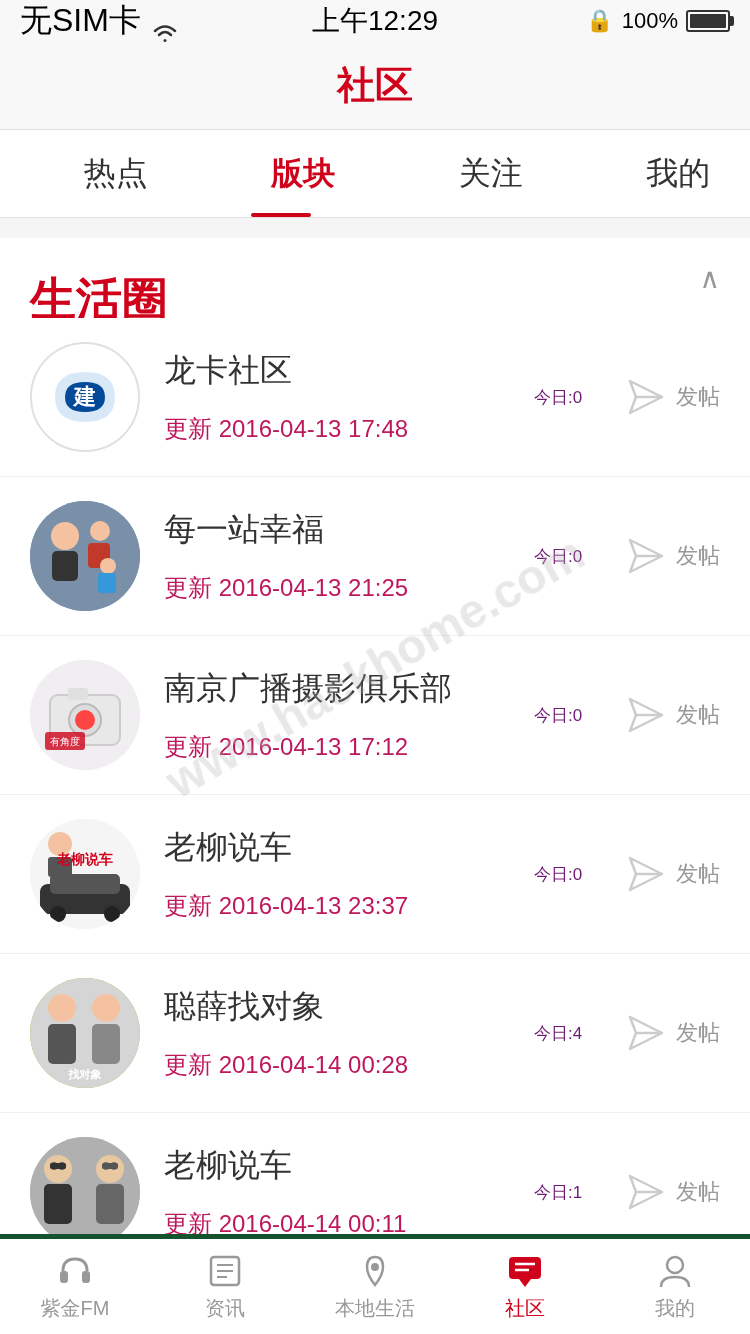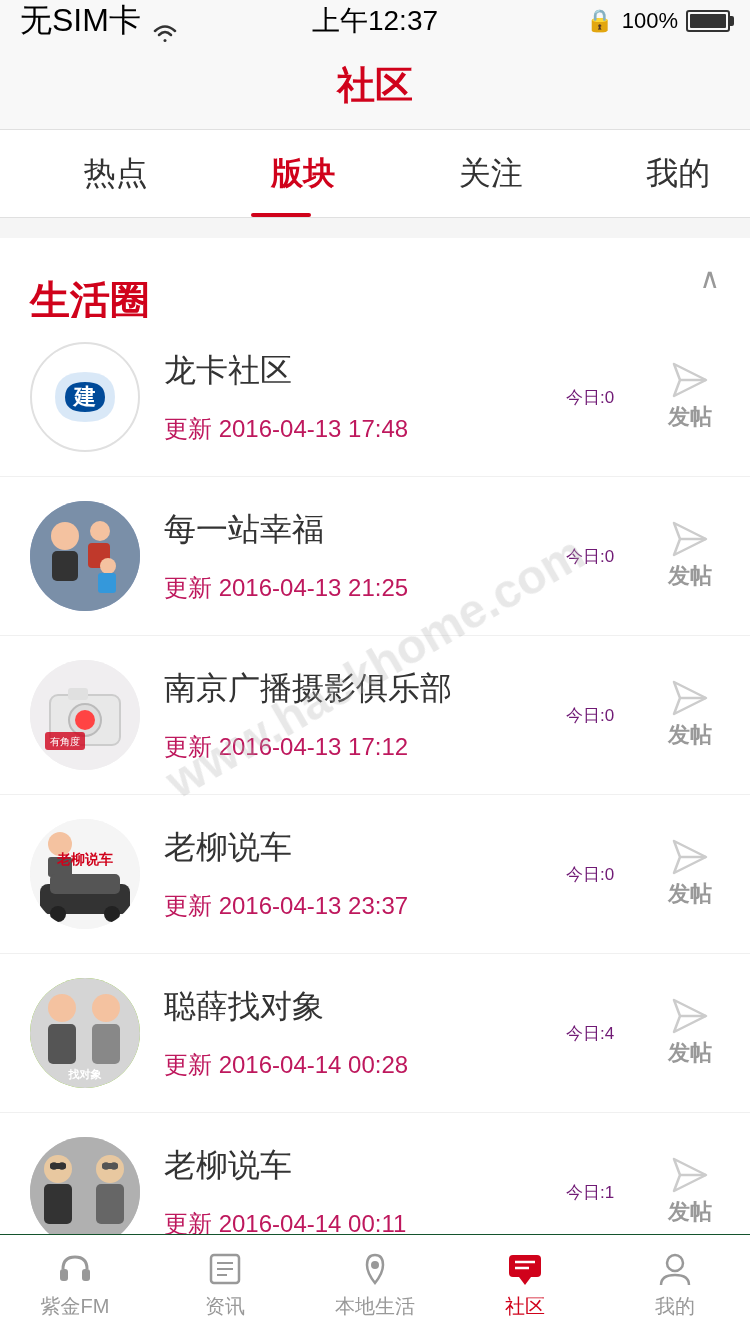"上午12:37" div.status-center { text: 12:37 -> 12:29 }
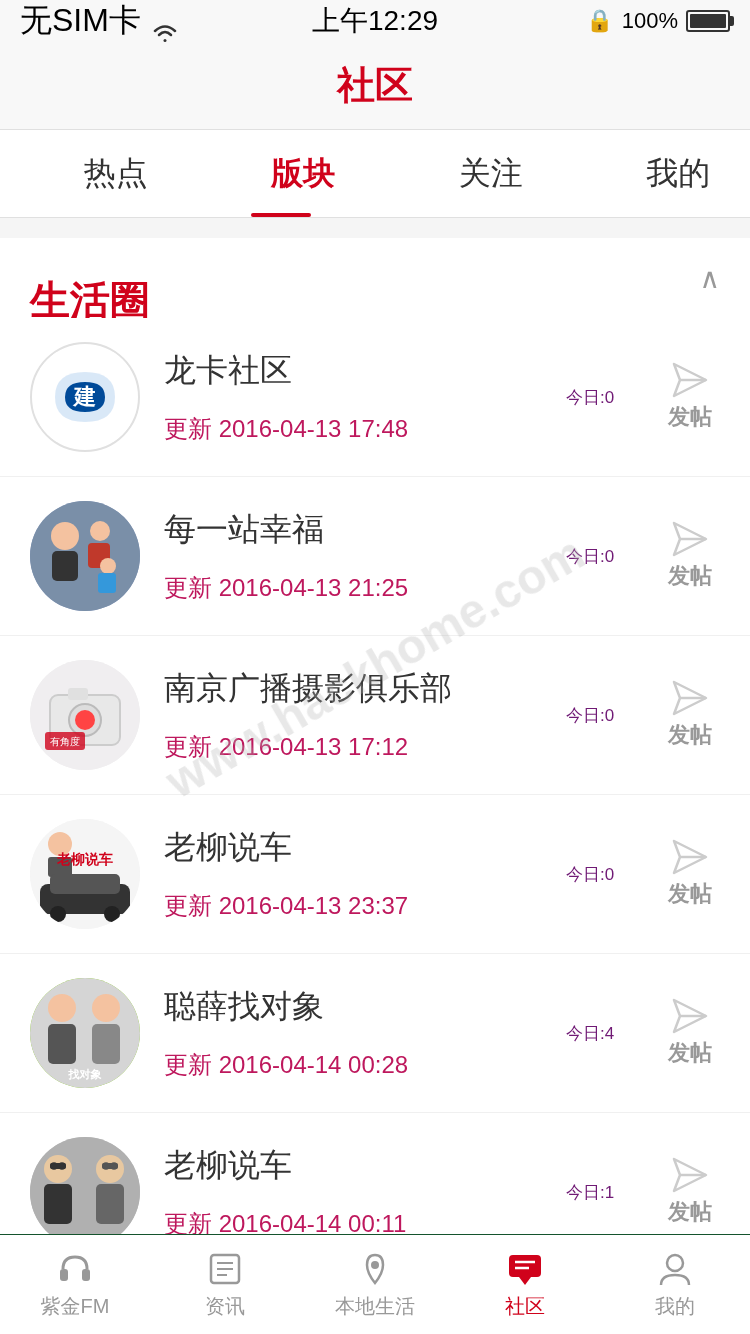"生活圈" .section-title { font-size: 40px -> 46px }
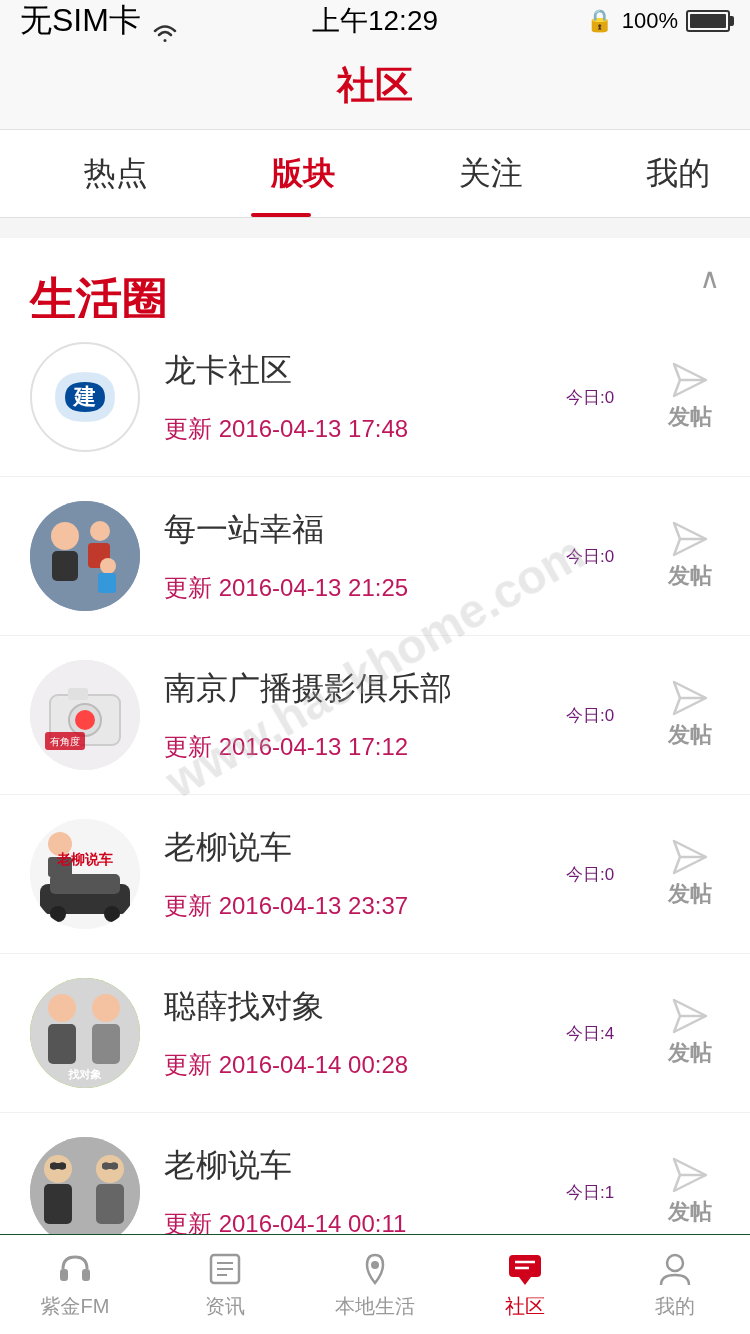"发帖" .item-action { flex-direction: column -> row; font-weight: bold -> none; gap: 4px -> 12px }
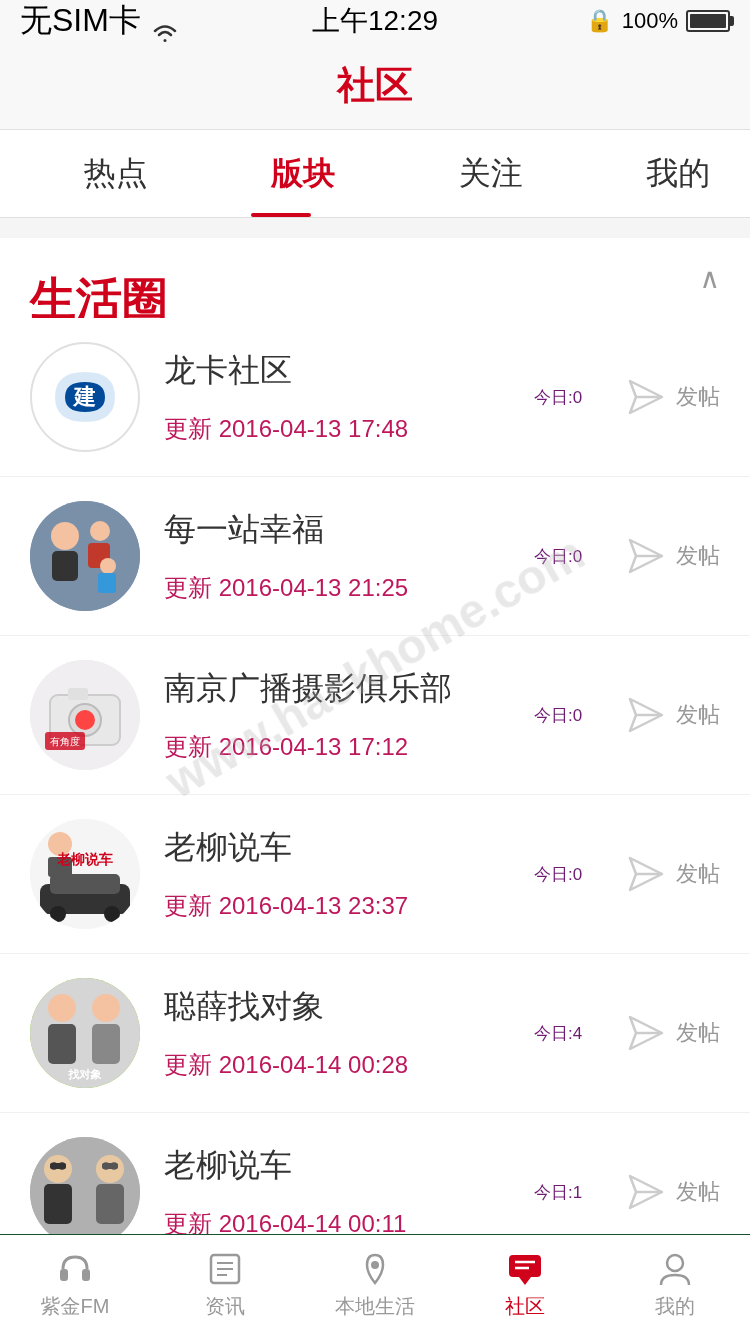"紫金FM" .bottom-nav { border-top: 1px solid #14532d -> 5px solid #14532d }
